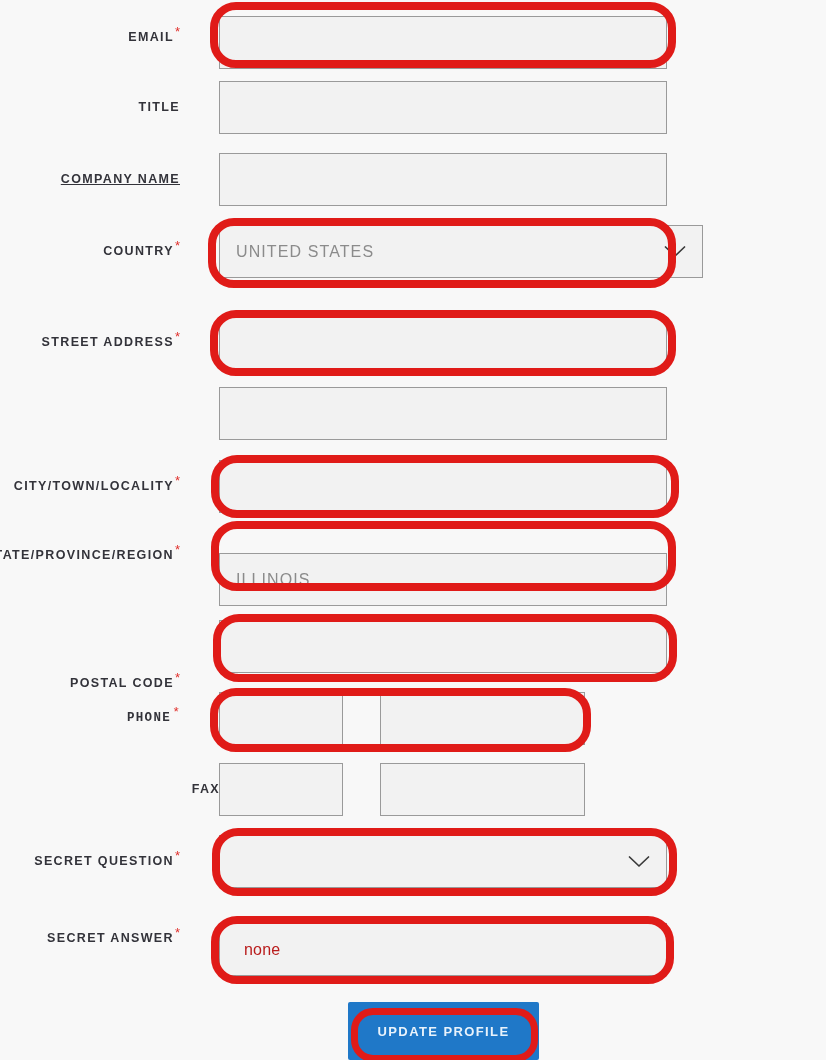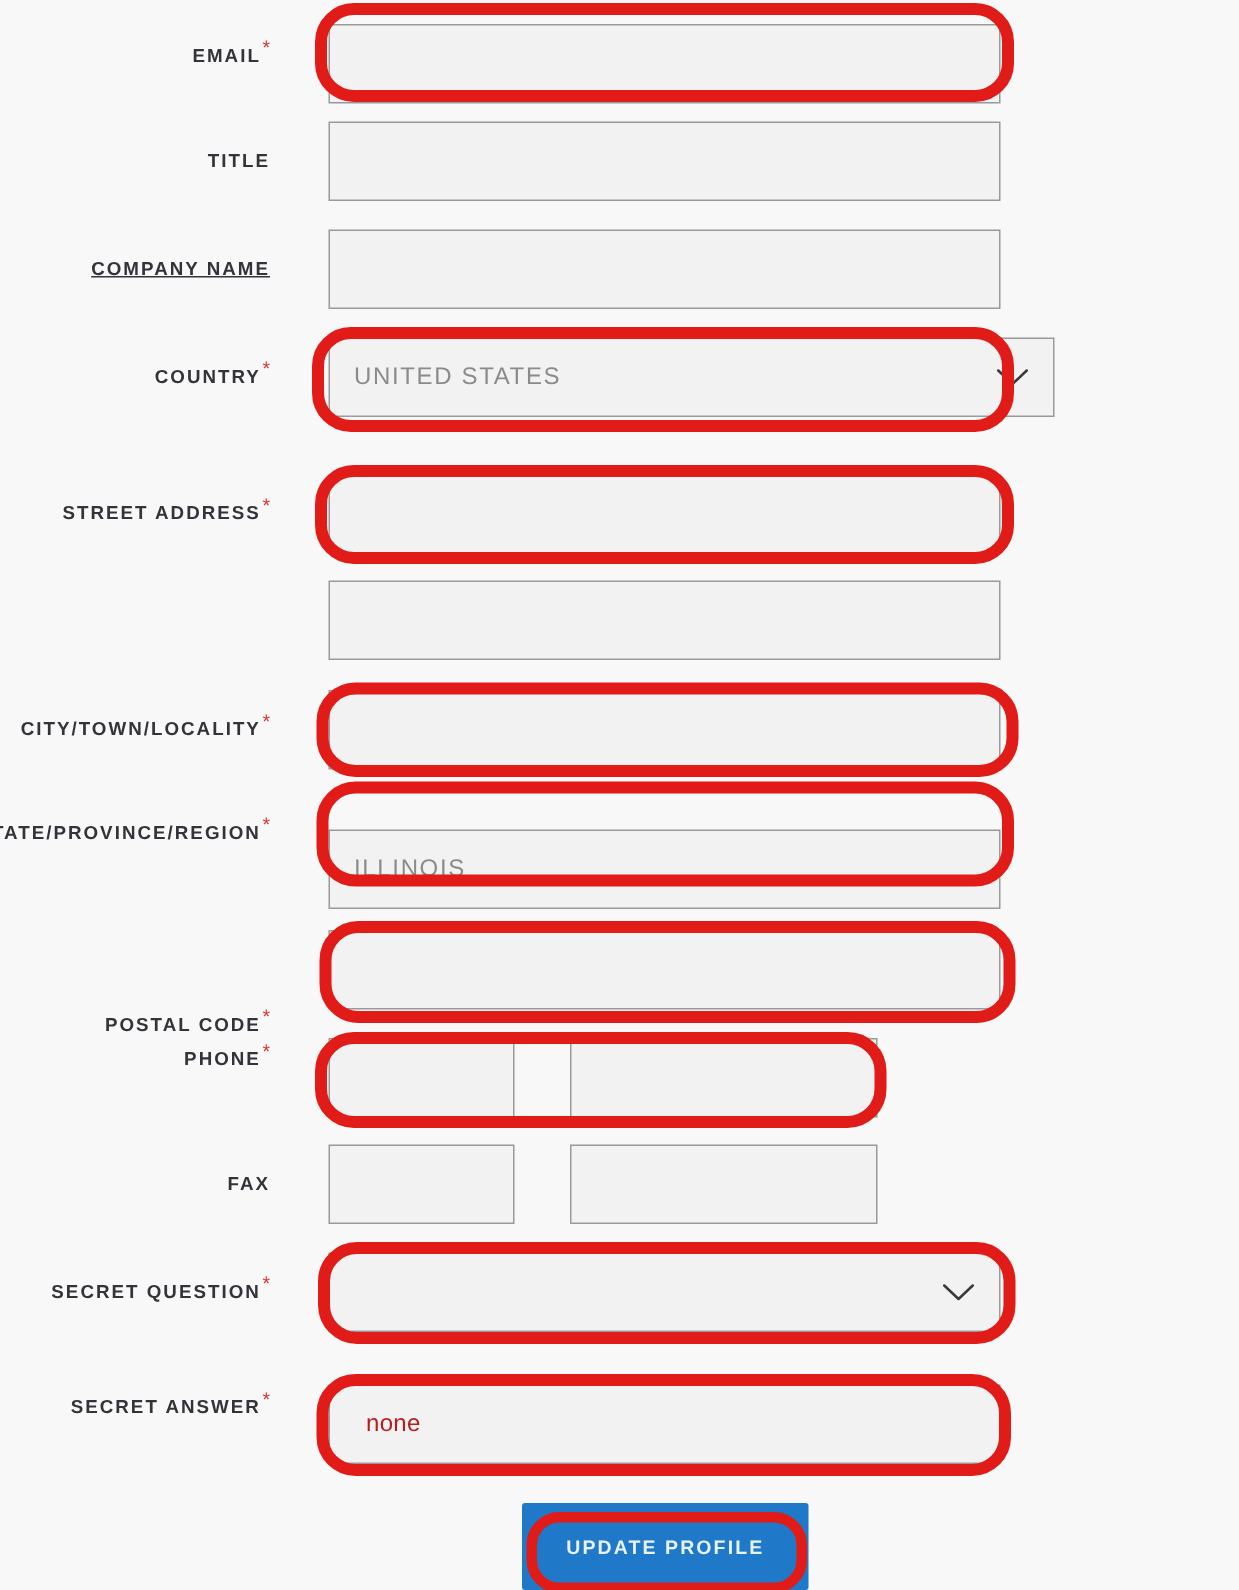"PHONE*" div.row-label { font-family: none -> Liberation Mono, monospace; top: 7px -> 19px }
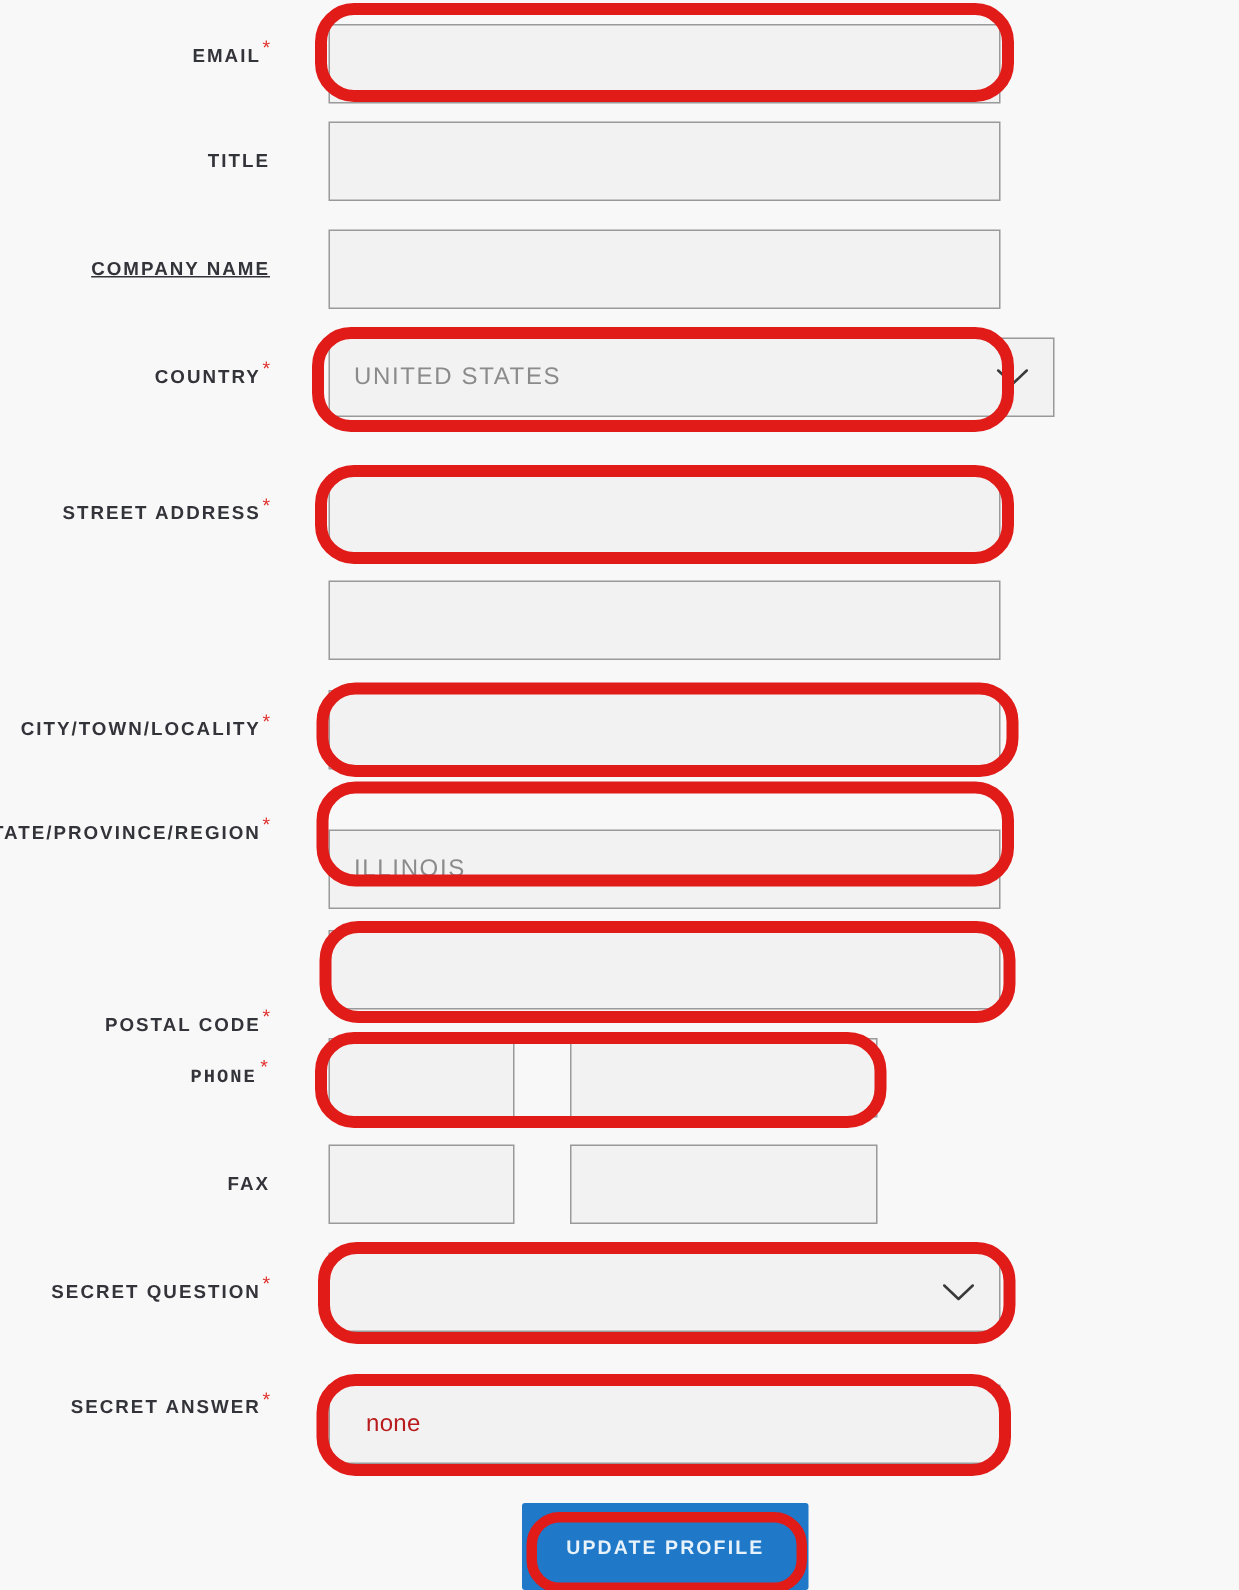"FAX" div.row-label { padding-left: none -> 40px }
